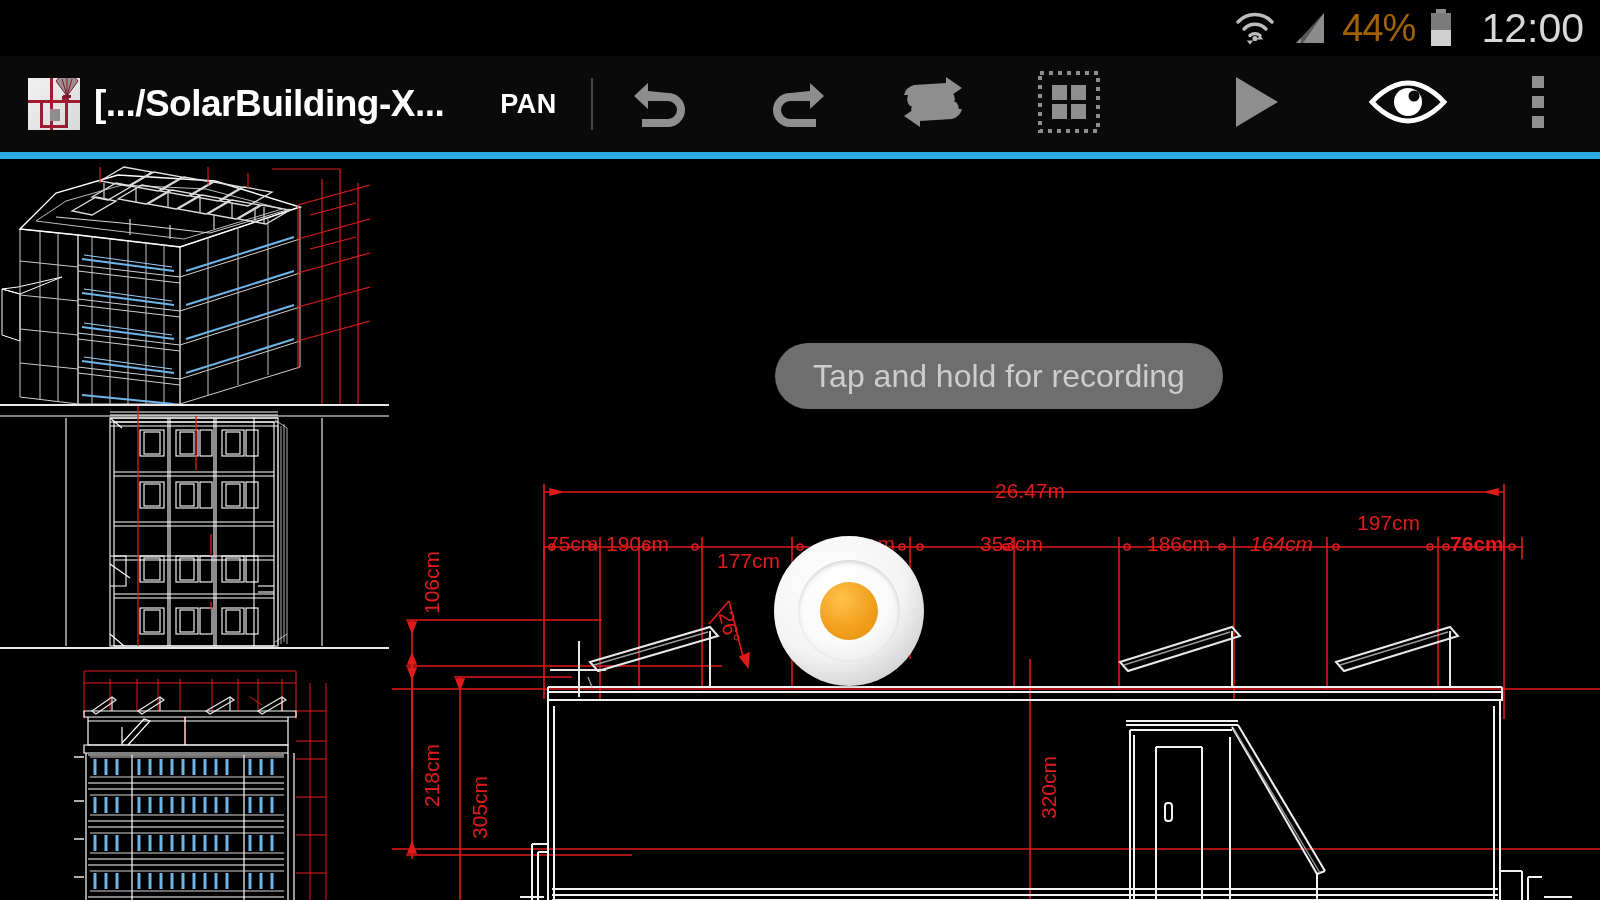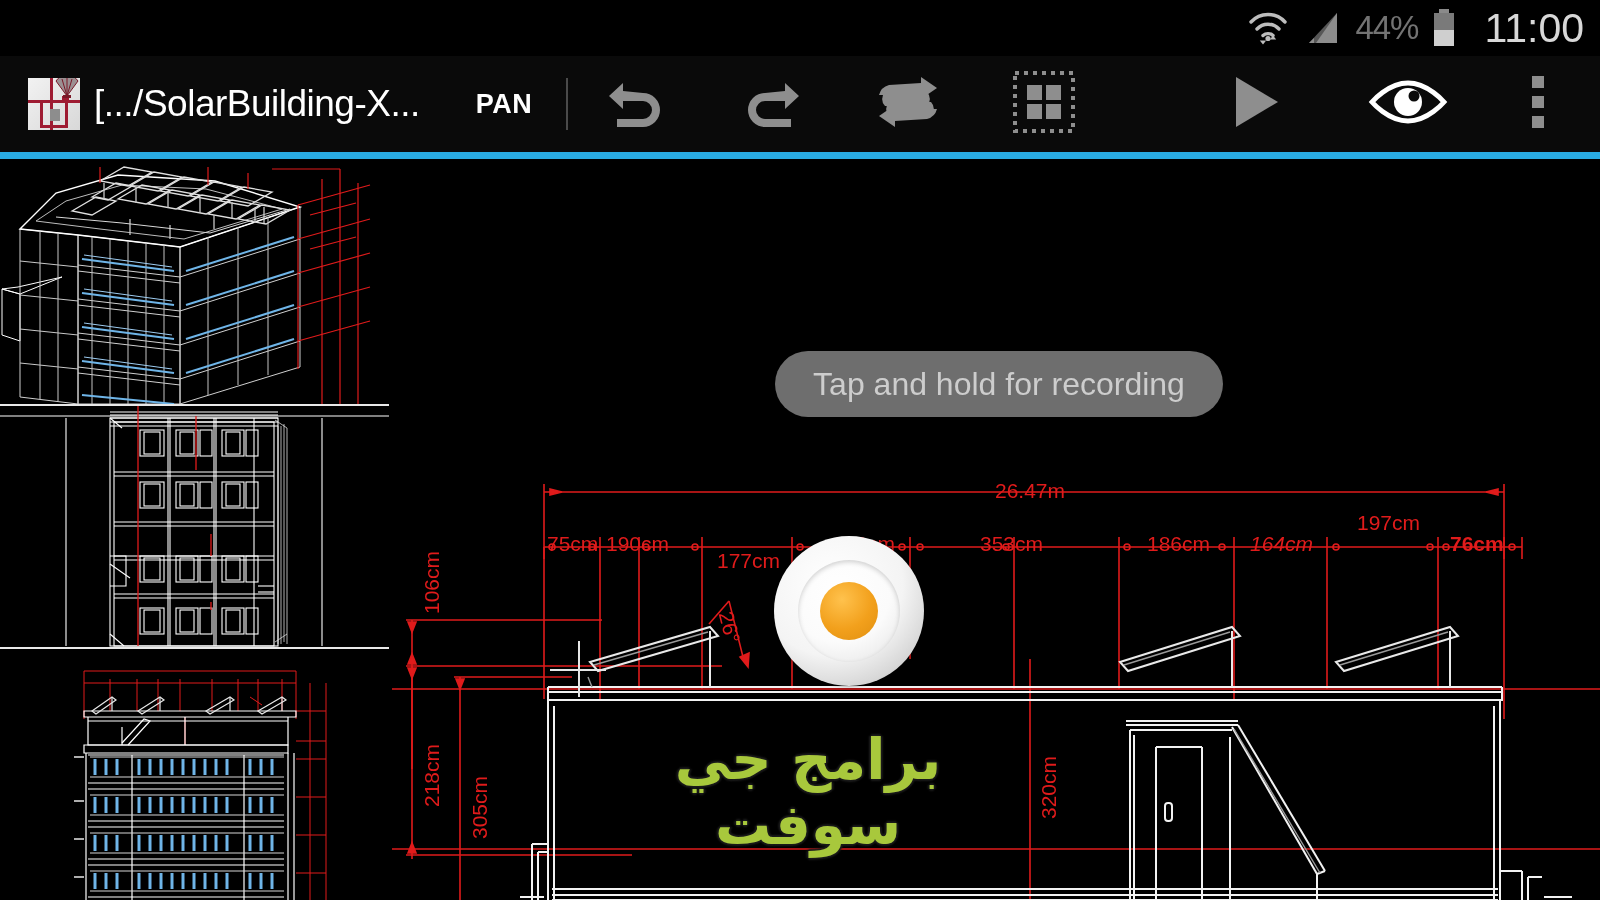"44%" .battery-pct { color: #737373 -> #a16207; font-size: 33px -> 38px }
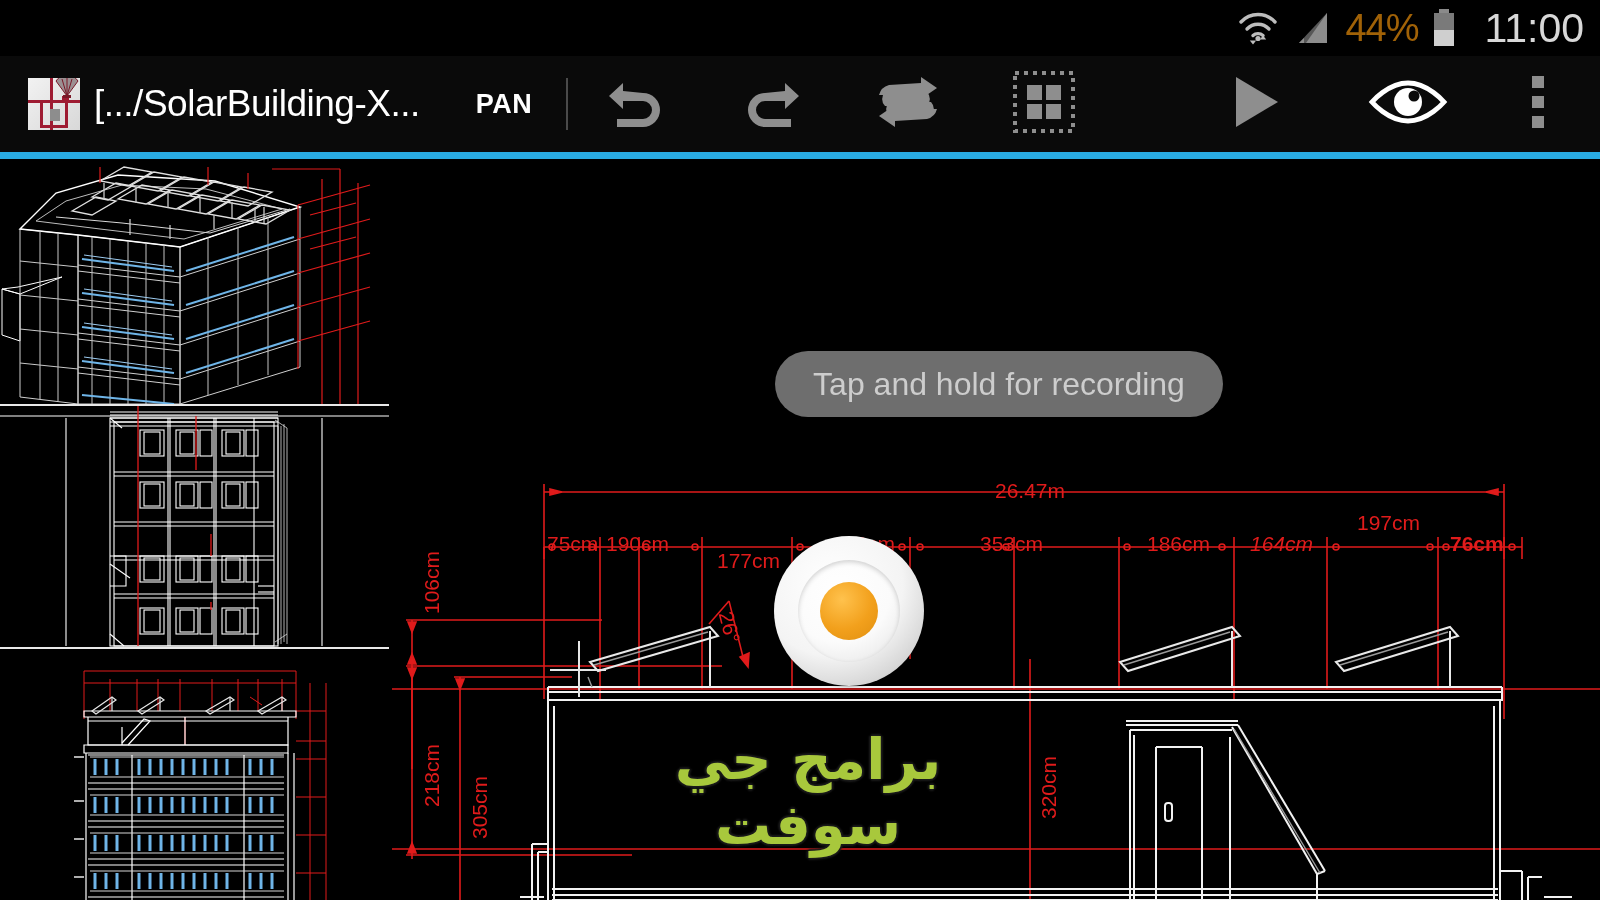"11:00" span.clock { text: 11:00 -> 12:00 }
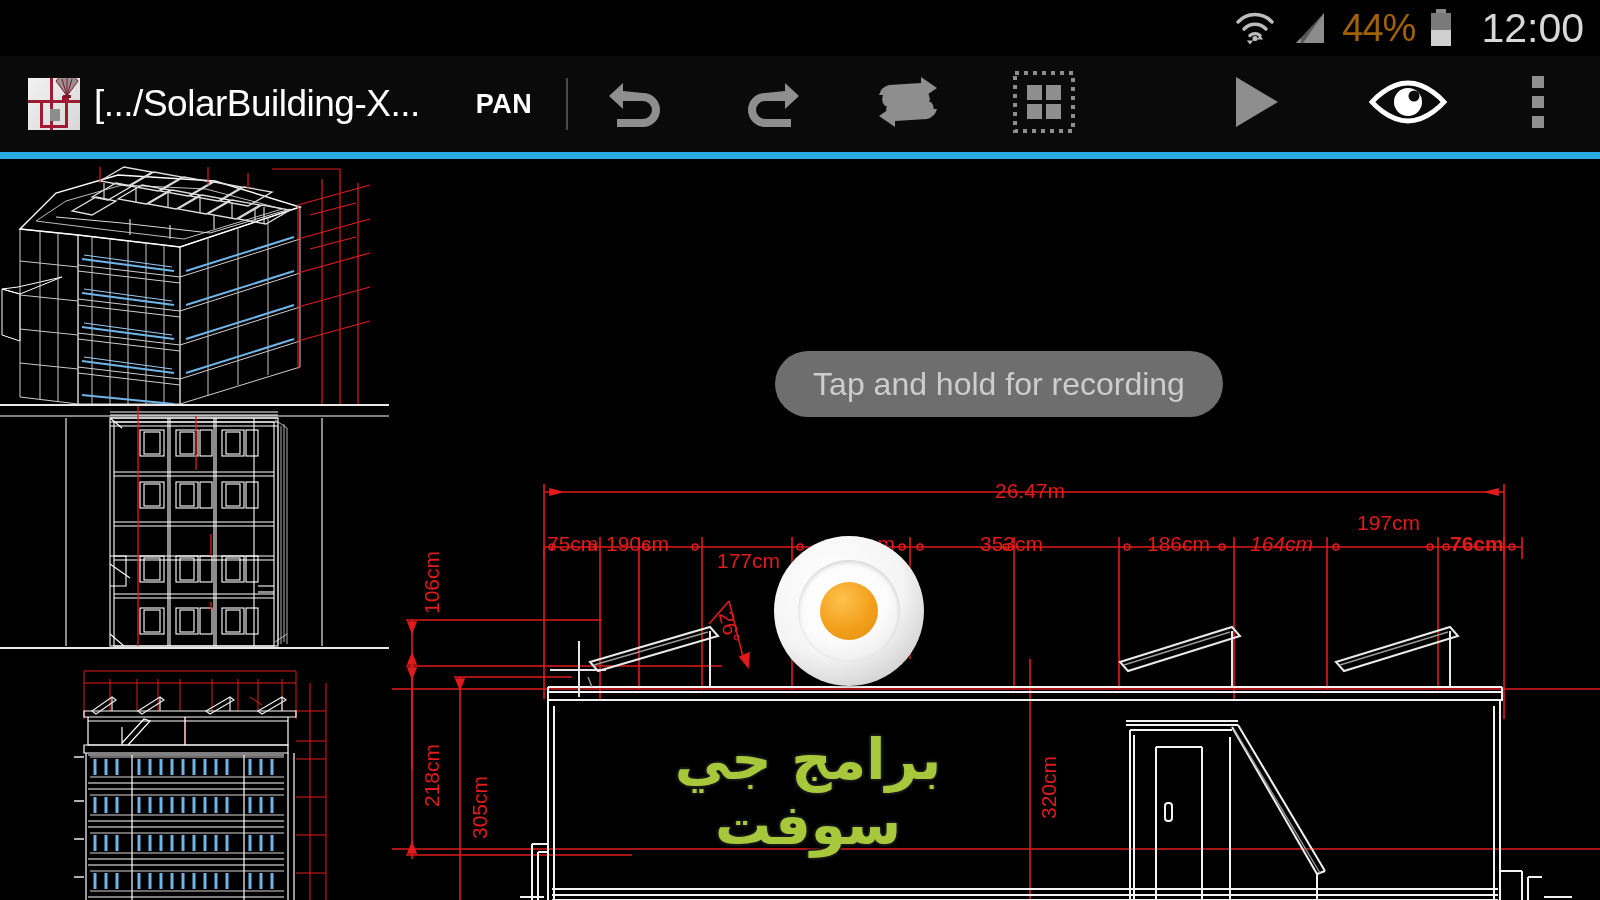"[.../SolarBuilding-X..." #file-title { font-weight: 400 -> 700 }
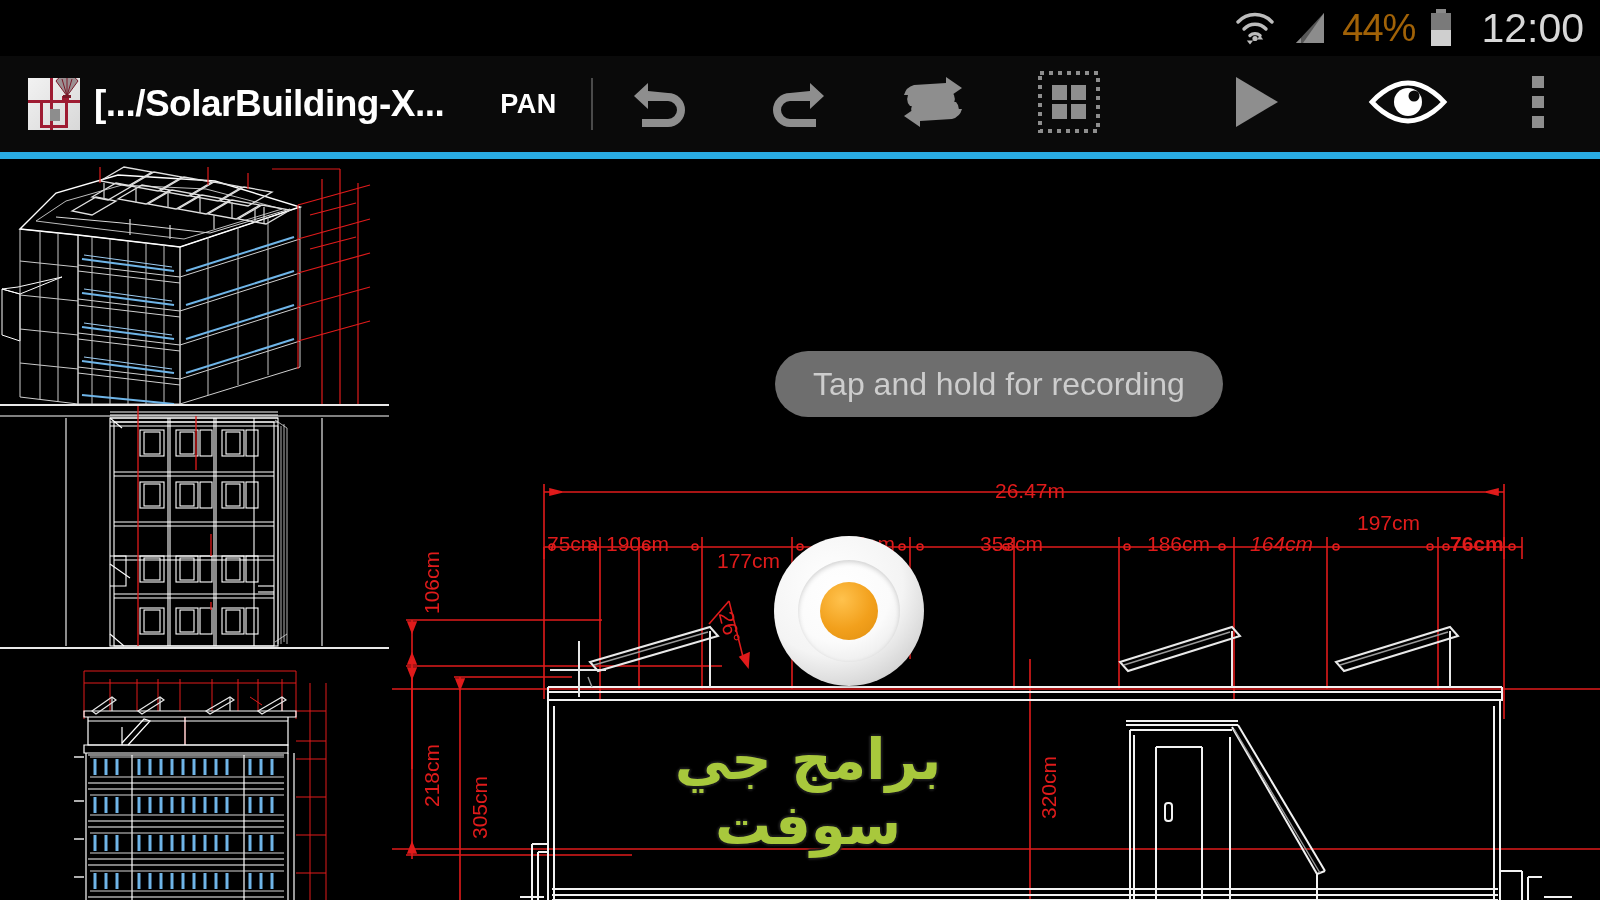"Tap and hold for recording" #record-hint { top: 192px -> 184px }
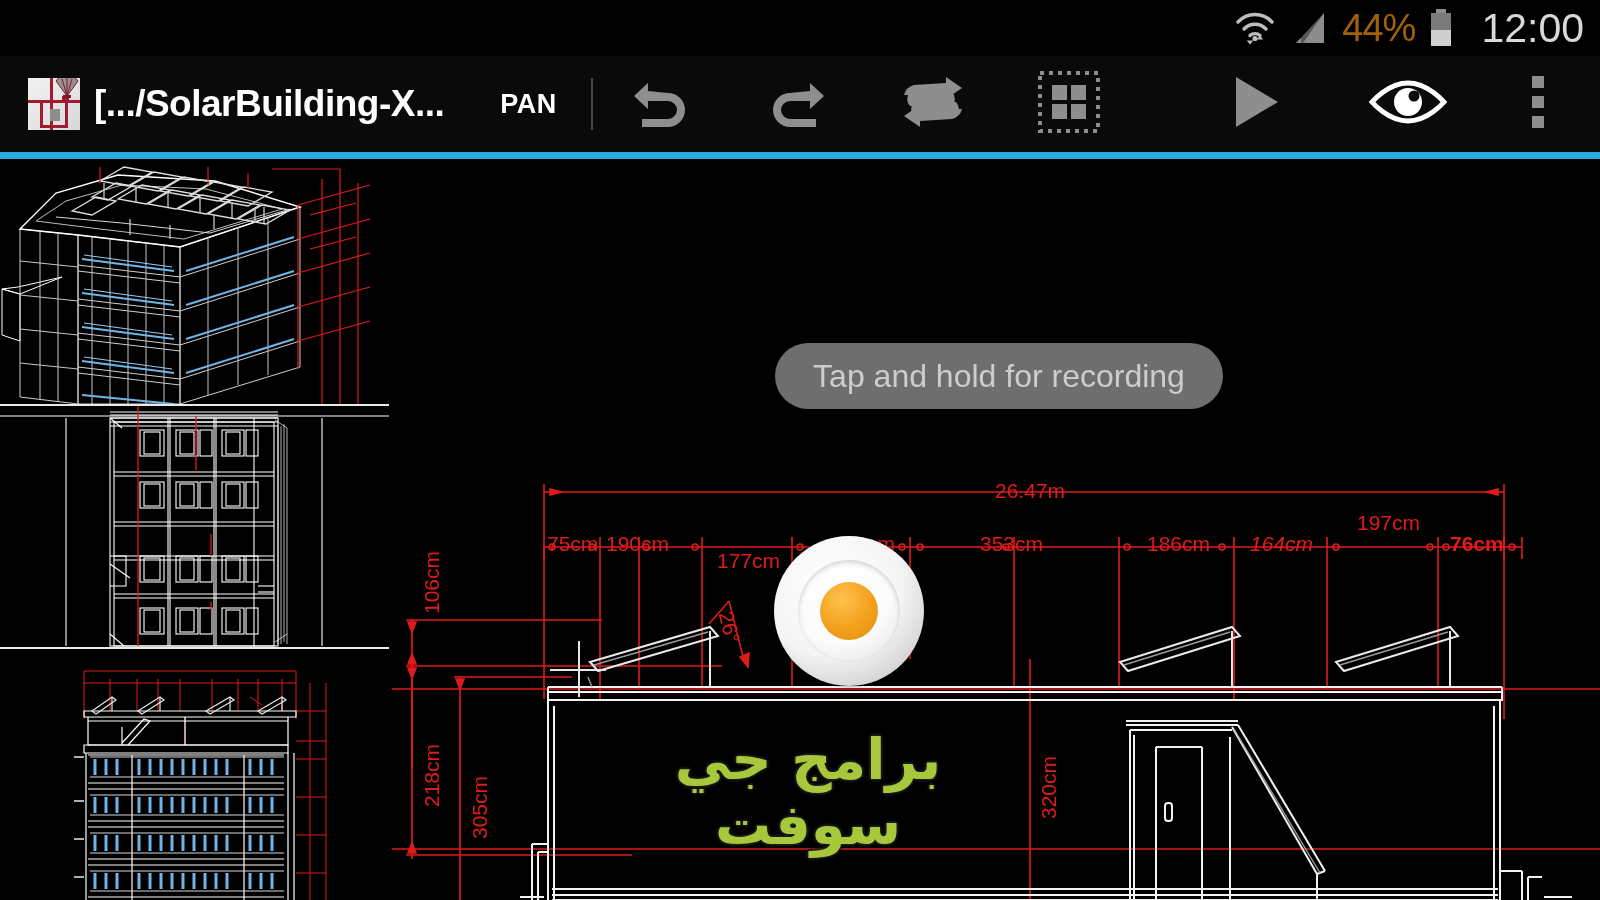"برامج جي سوفت" div { html: <div>برامج جي سوفت</div> -> none }
